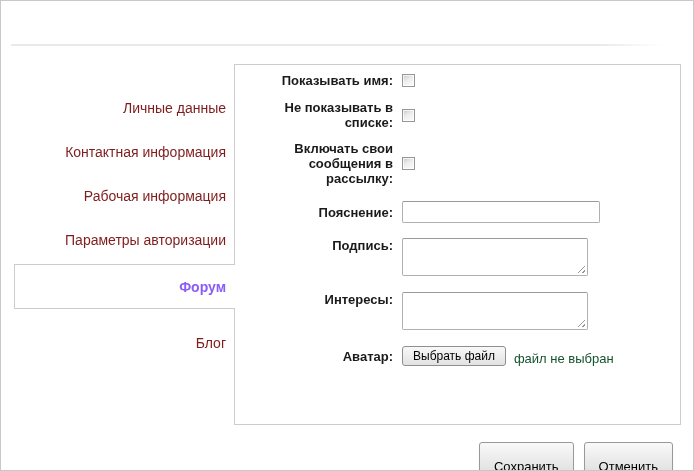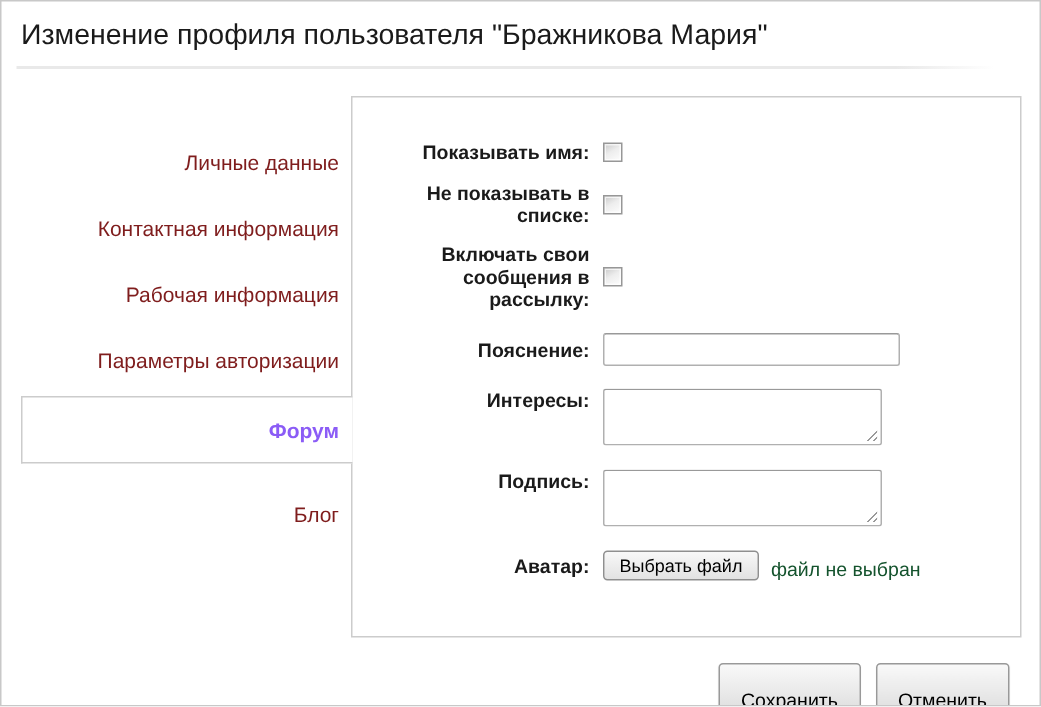"Изменение профиля пользователя" div.page-title { html: <div>Изменение профиля пользователя "Бражникова Мария"</div> -> none }
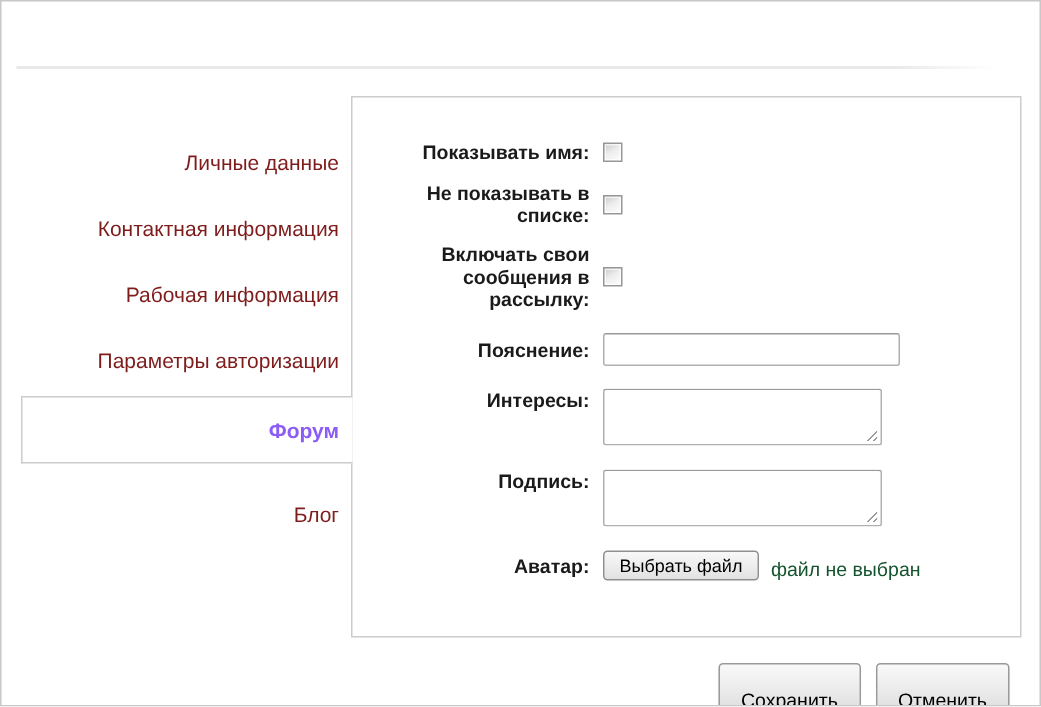"Показывать имя:" .panel { padding-top: 29px -> 8px }
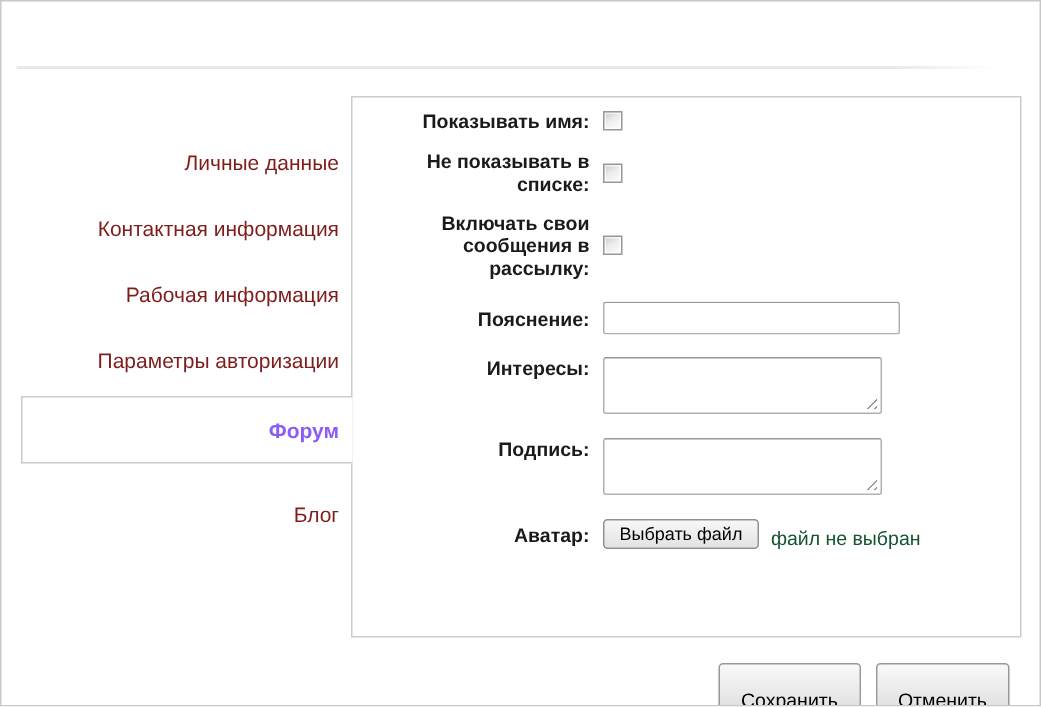"Интересы:" div.row { order: before "Подпись:" -> after "Подпись:" }
